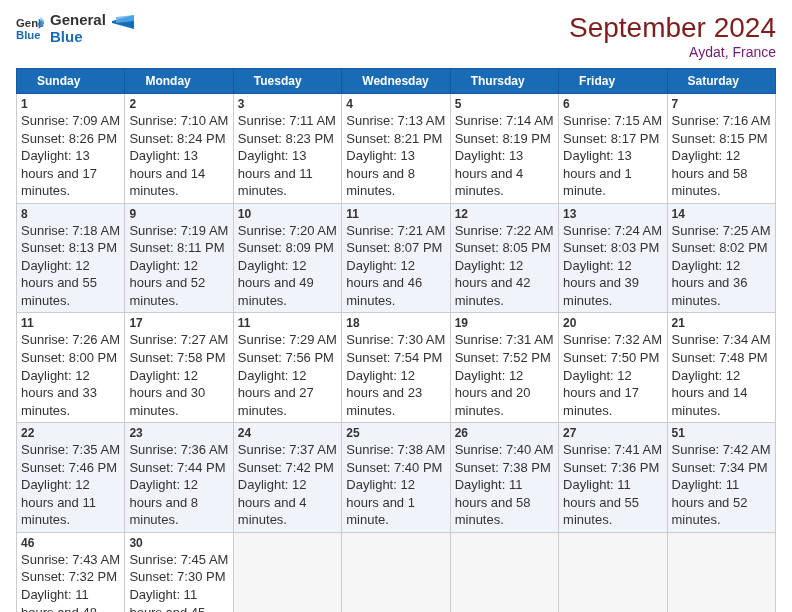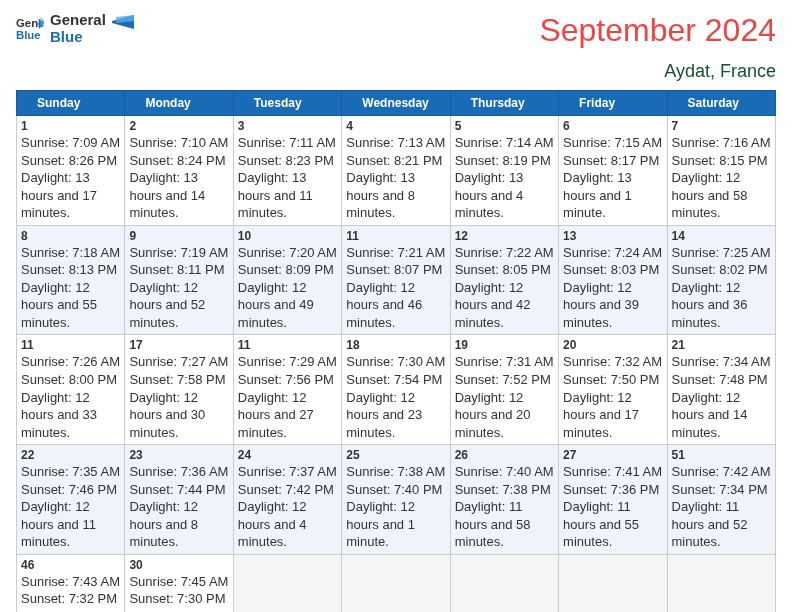"September 2024" .month-title { color: #ef4444 -> #7f1d1d; font-size: 32px -> 28px }
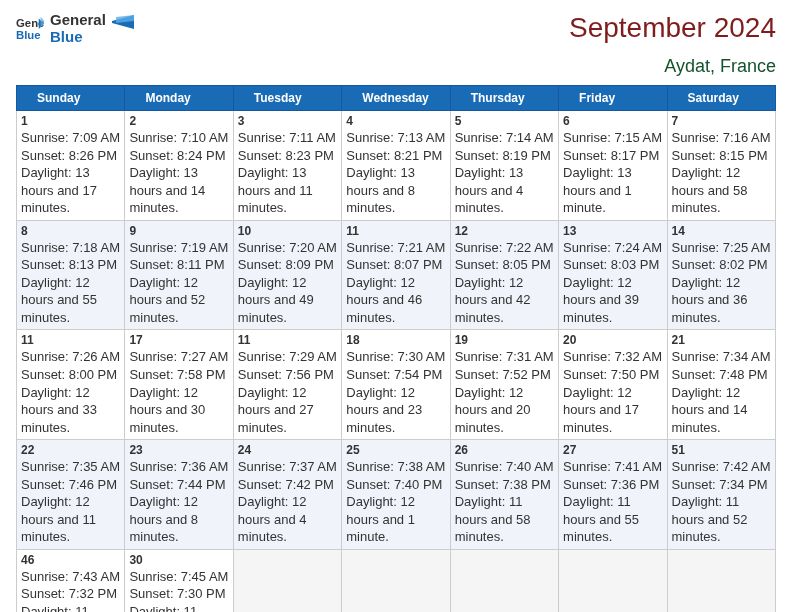"Aydat, France" .location { color: #14532d -> #701a75; font-size: 18px -> 14px; margin-top: 12px -> none }
